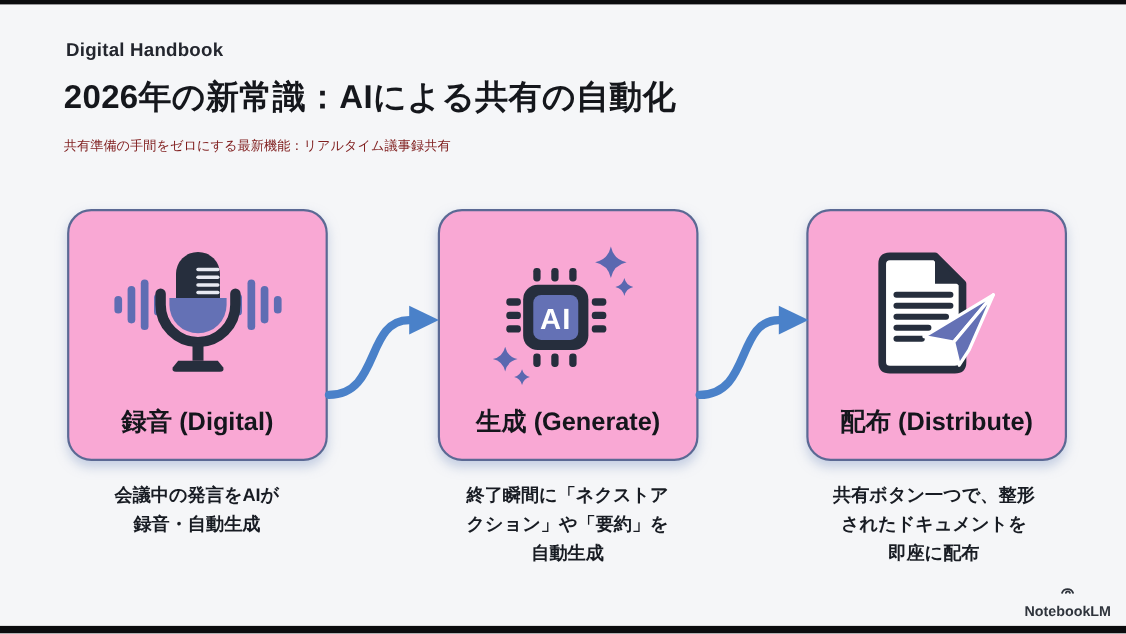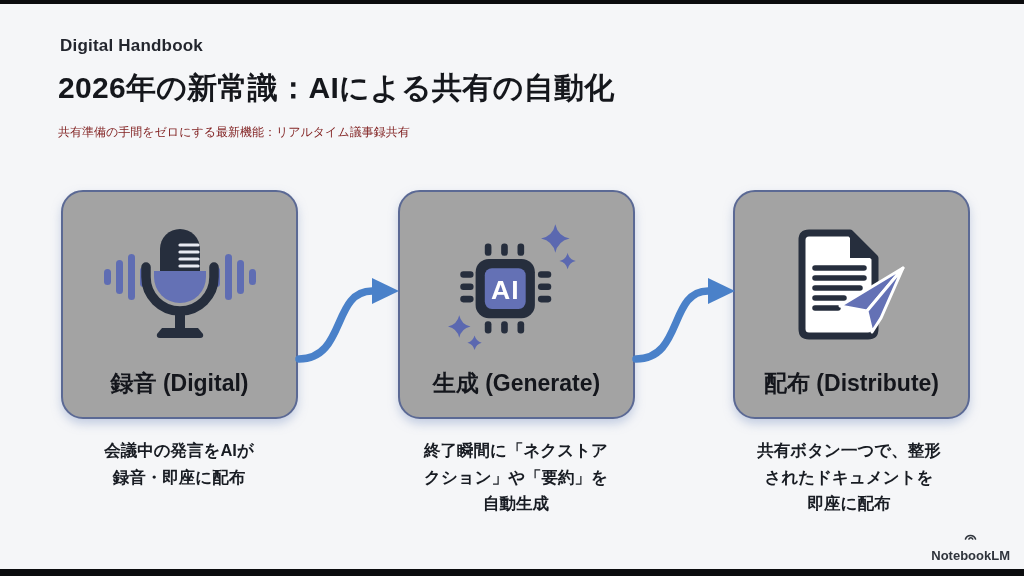"AI" .card { background: #a3a3a3 -> #f9a8d4 }
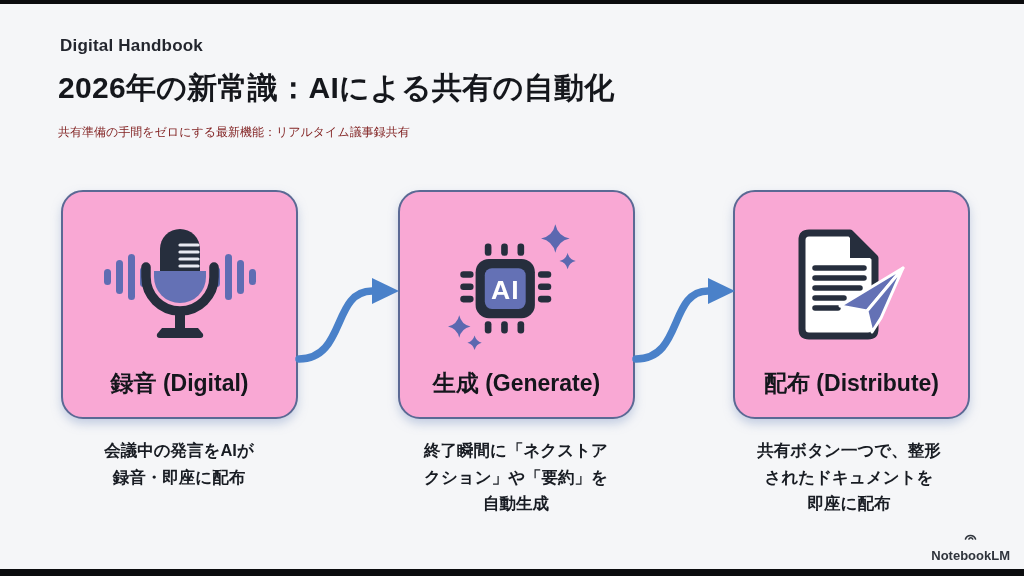"会議中の発言をAIが" div.desc { text: 即座に配布 -> 自動生成 }
